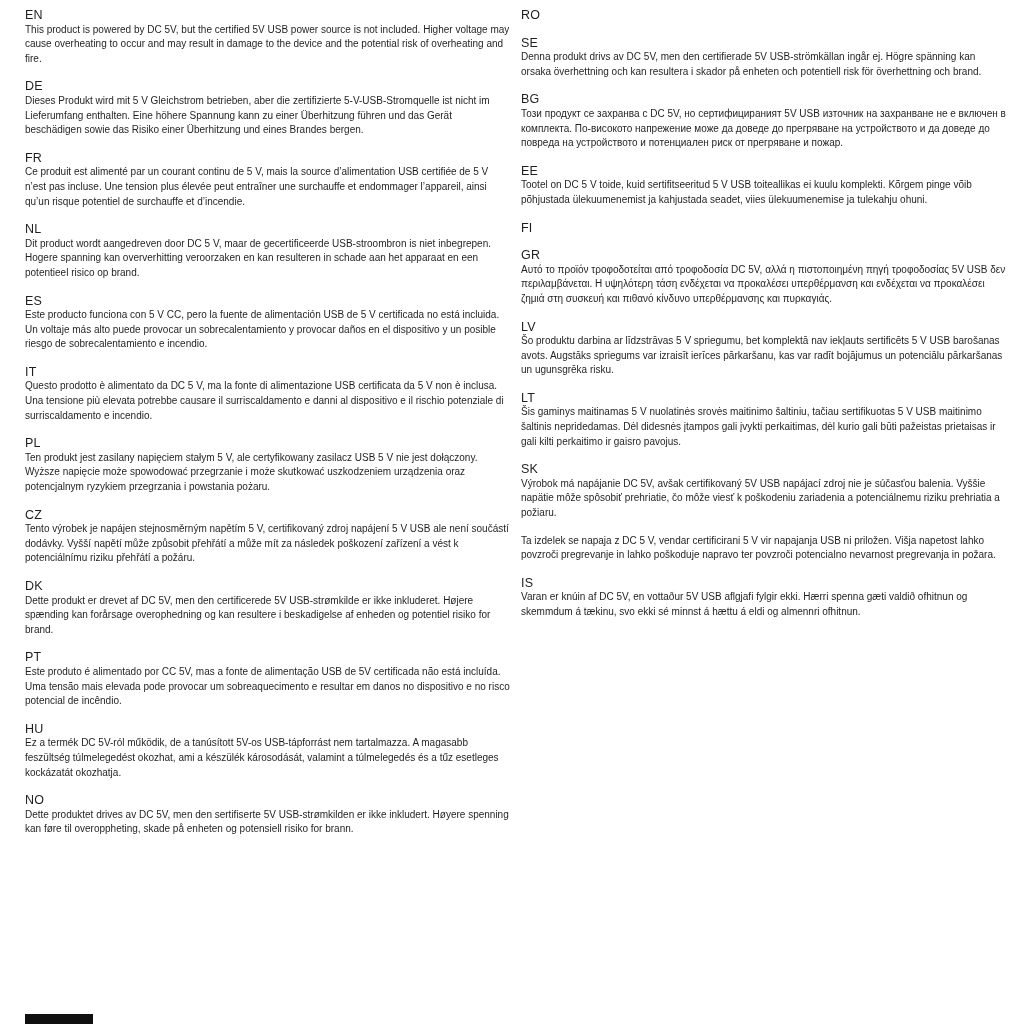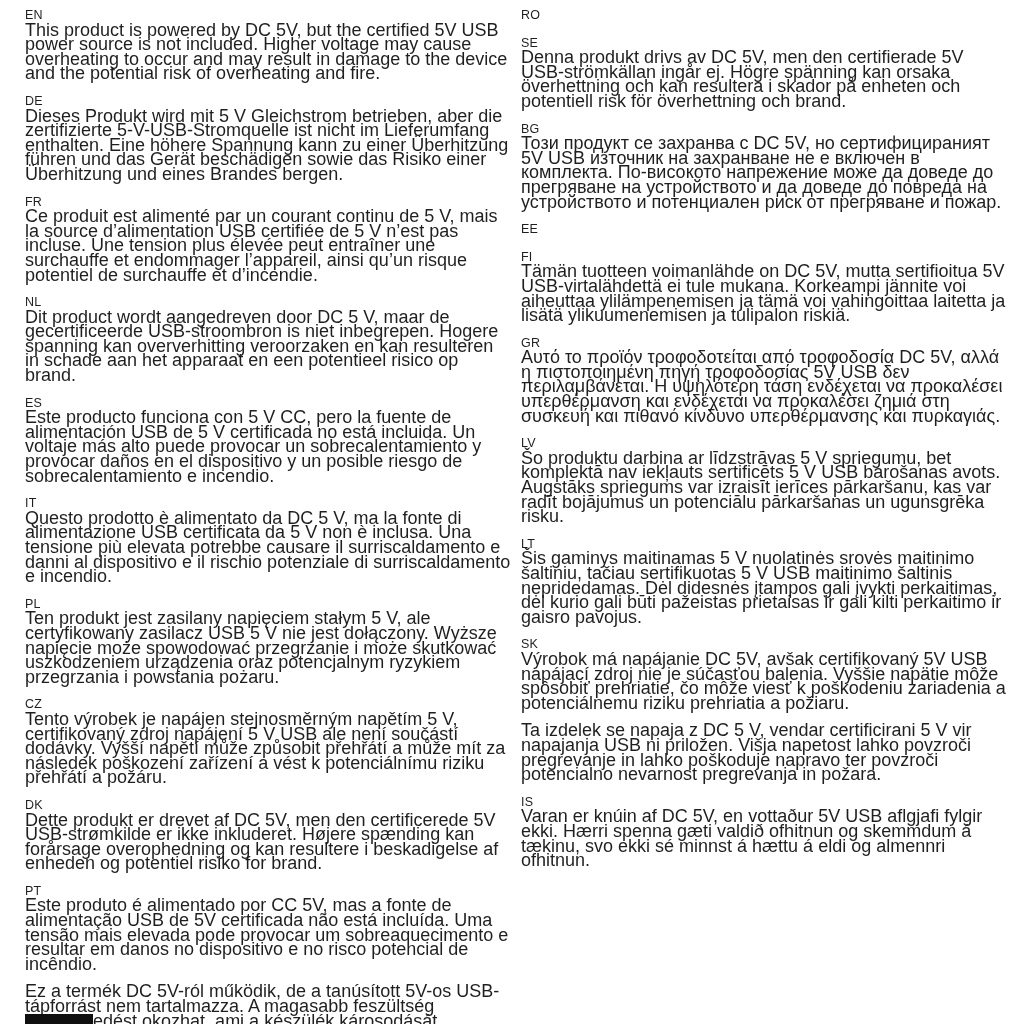"This product is powered by" .txt { font-size: 18px -> 10px }
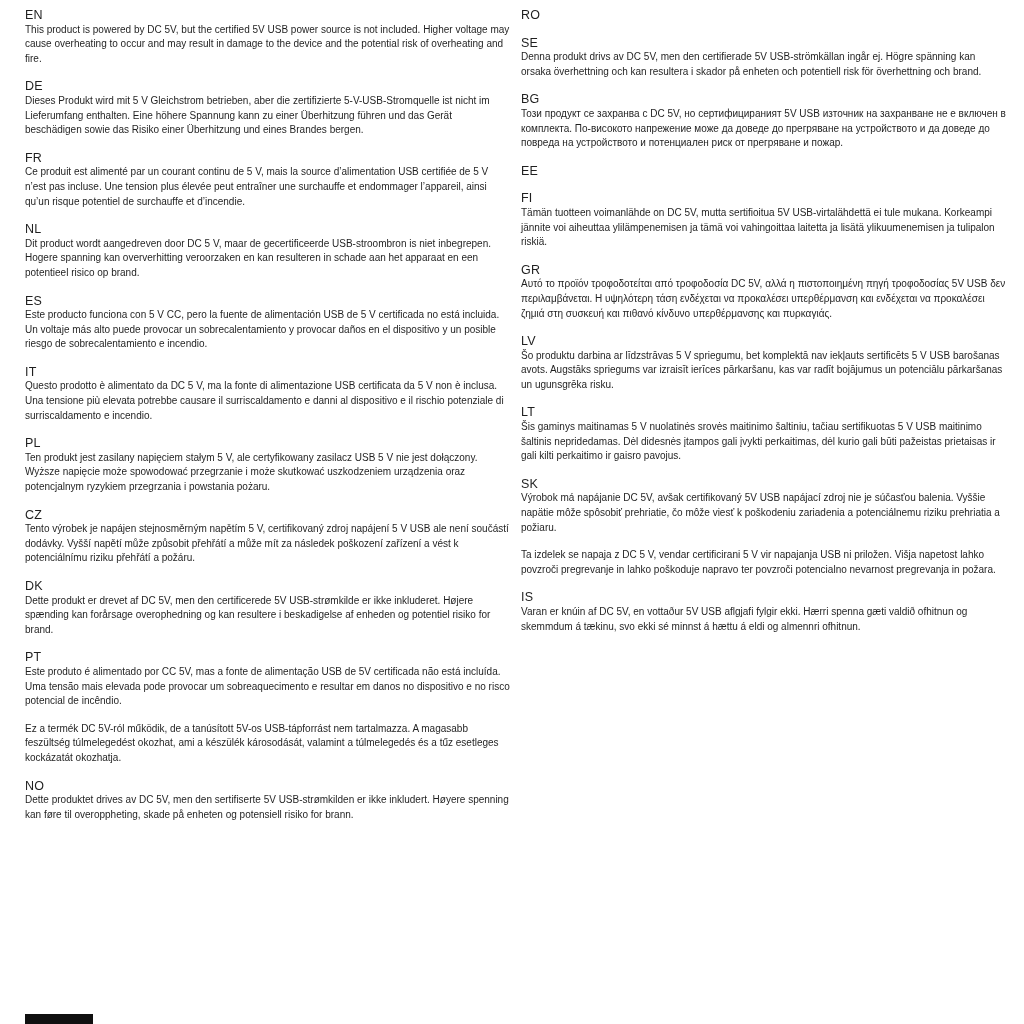"Tootel on DC 5 V" p.txt { html: none -> <p>Tootel on DC 5 V toide, kuid sertifitseeritud 5 V USB toiteallikas ei kuulu komplekti. Kõrgem pinge võib põhjustada ülekuumenemist ja kahjustada seadet, viies ülekuumenemise ja tulekahju ohuni.</p> }
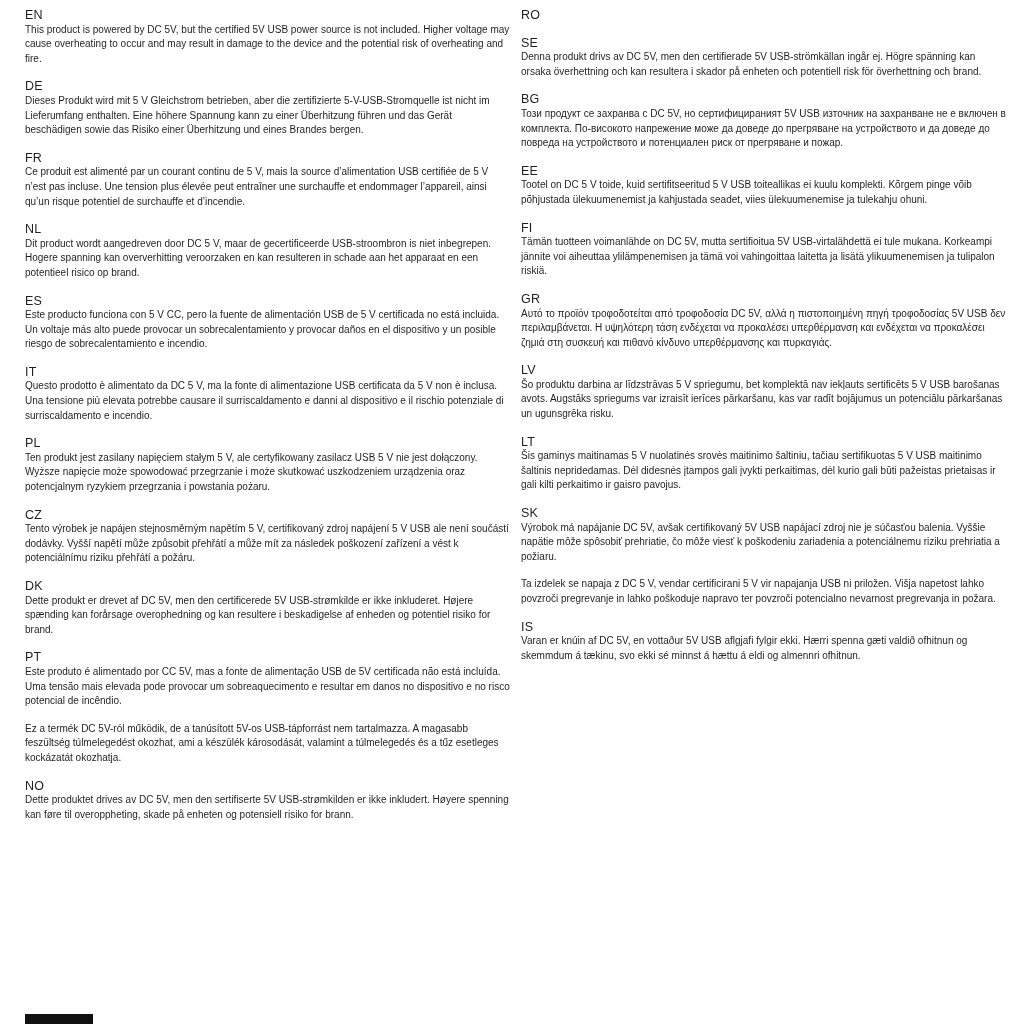"Tämän tuotteen voimanlähde on DC" p.txt { html: <p>Tämän tuotteen voimanlähde on DC 5V, mutta sertifioitua 5V USB-virtalähdettä ei tule mukana. Korkeampi jännite voi aiheuttaa ylilämpenemisen ja tämä voi vahingoittaa laitetta ja lisätä ylikuumenemisen ja tulipalon riskiä.</p> -> none }
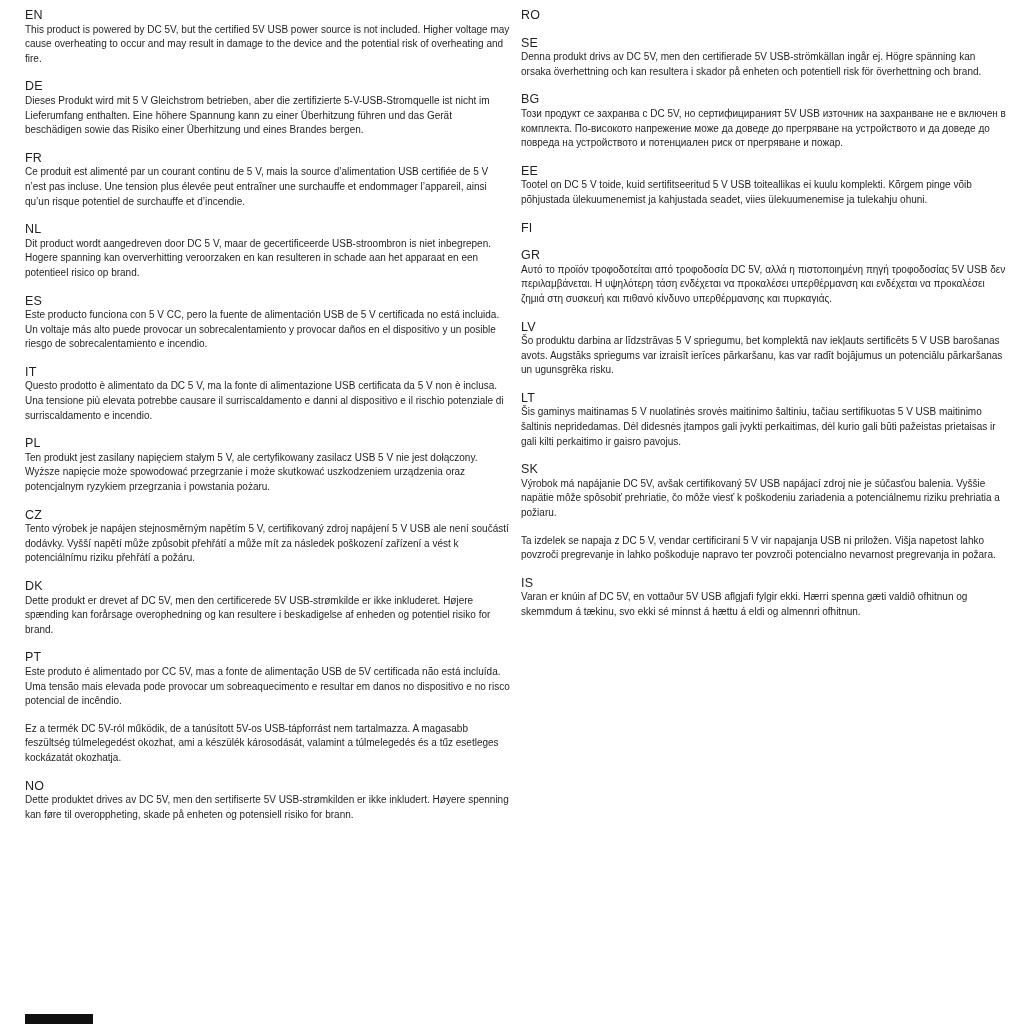"HU" div.code { html: none -> <div>HU</div> }
